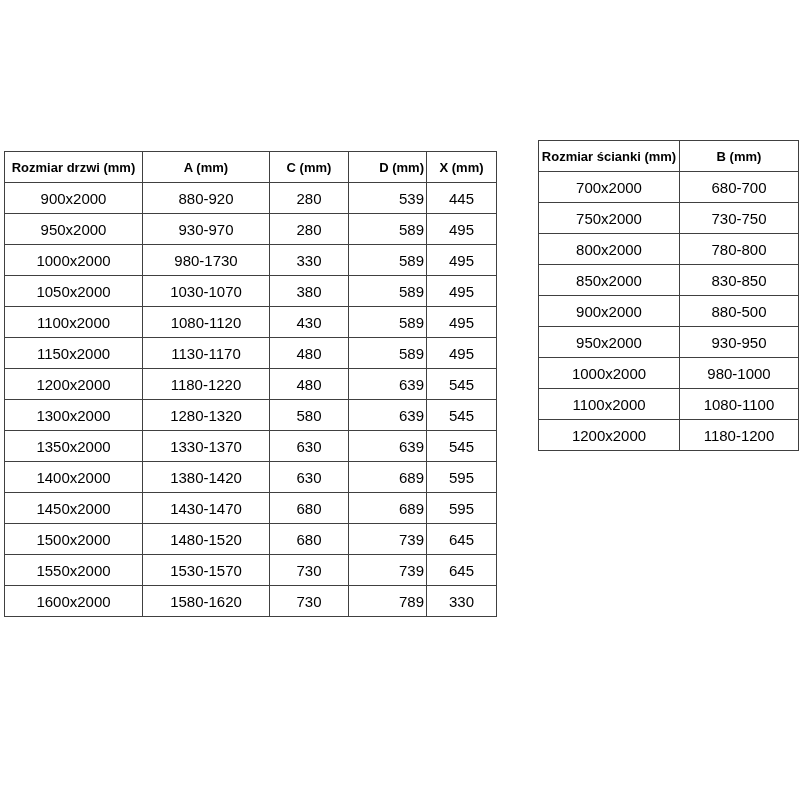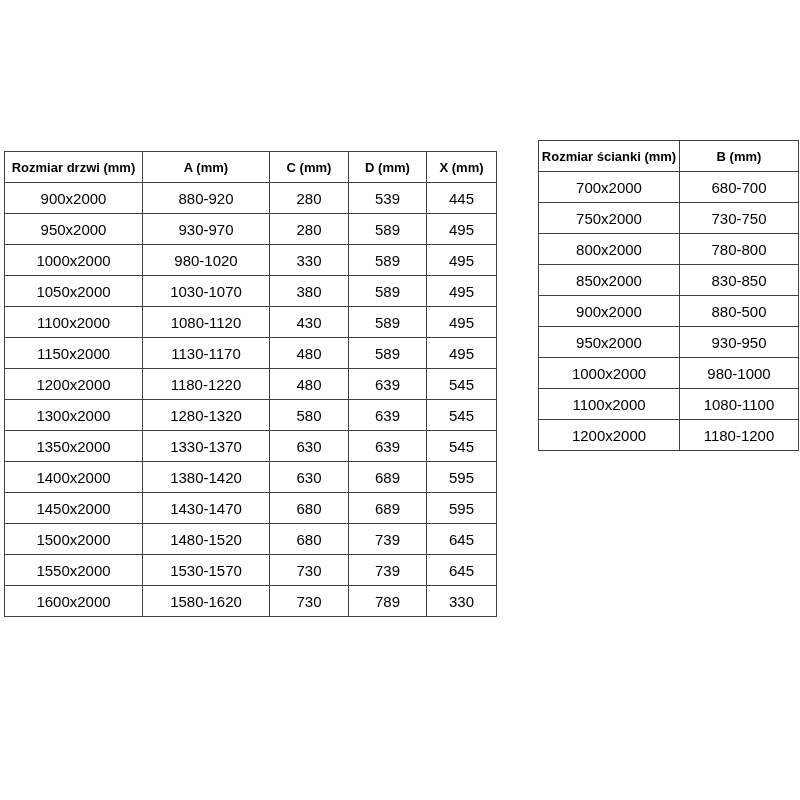"D (mm)" .t-doors th:nth-child(4), .t-doors td:nth-child(4) { text-align: none -> right }
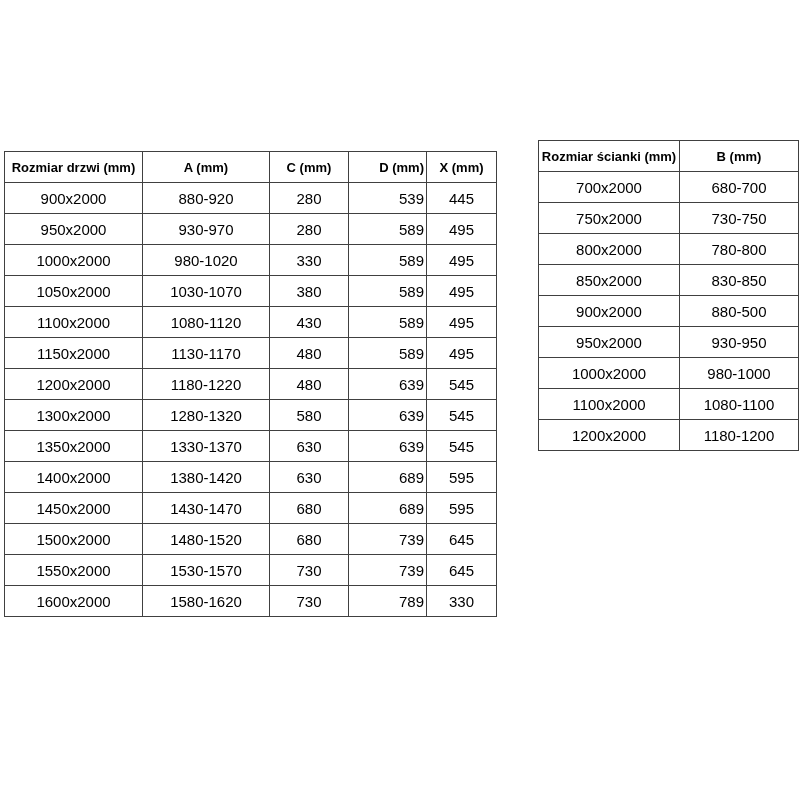"980-1020" td { text: 980-1020 -> 980-1730 }
